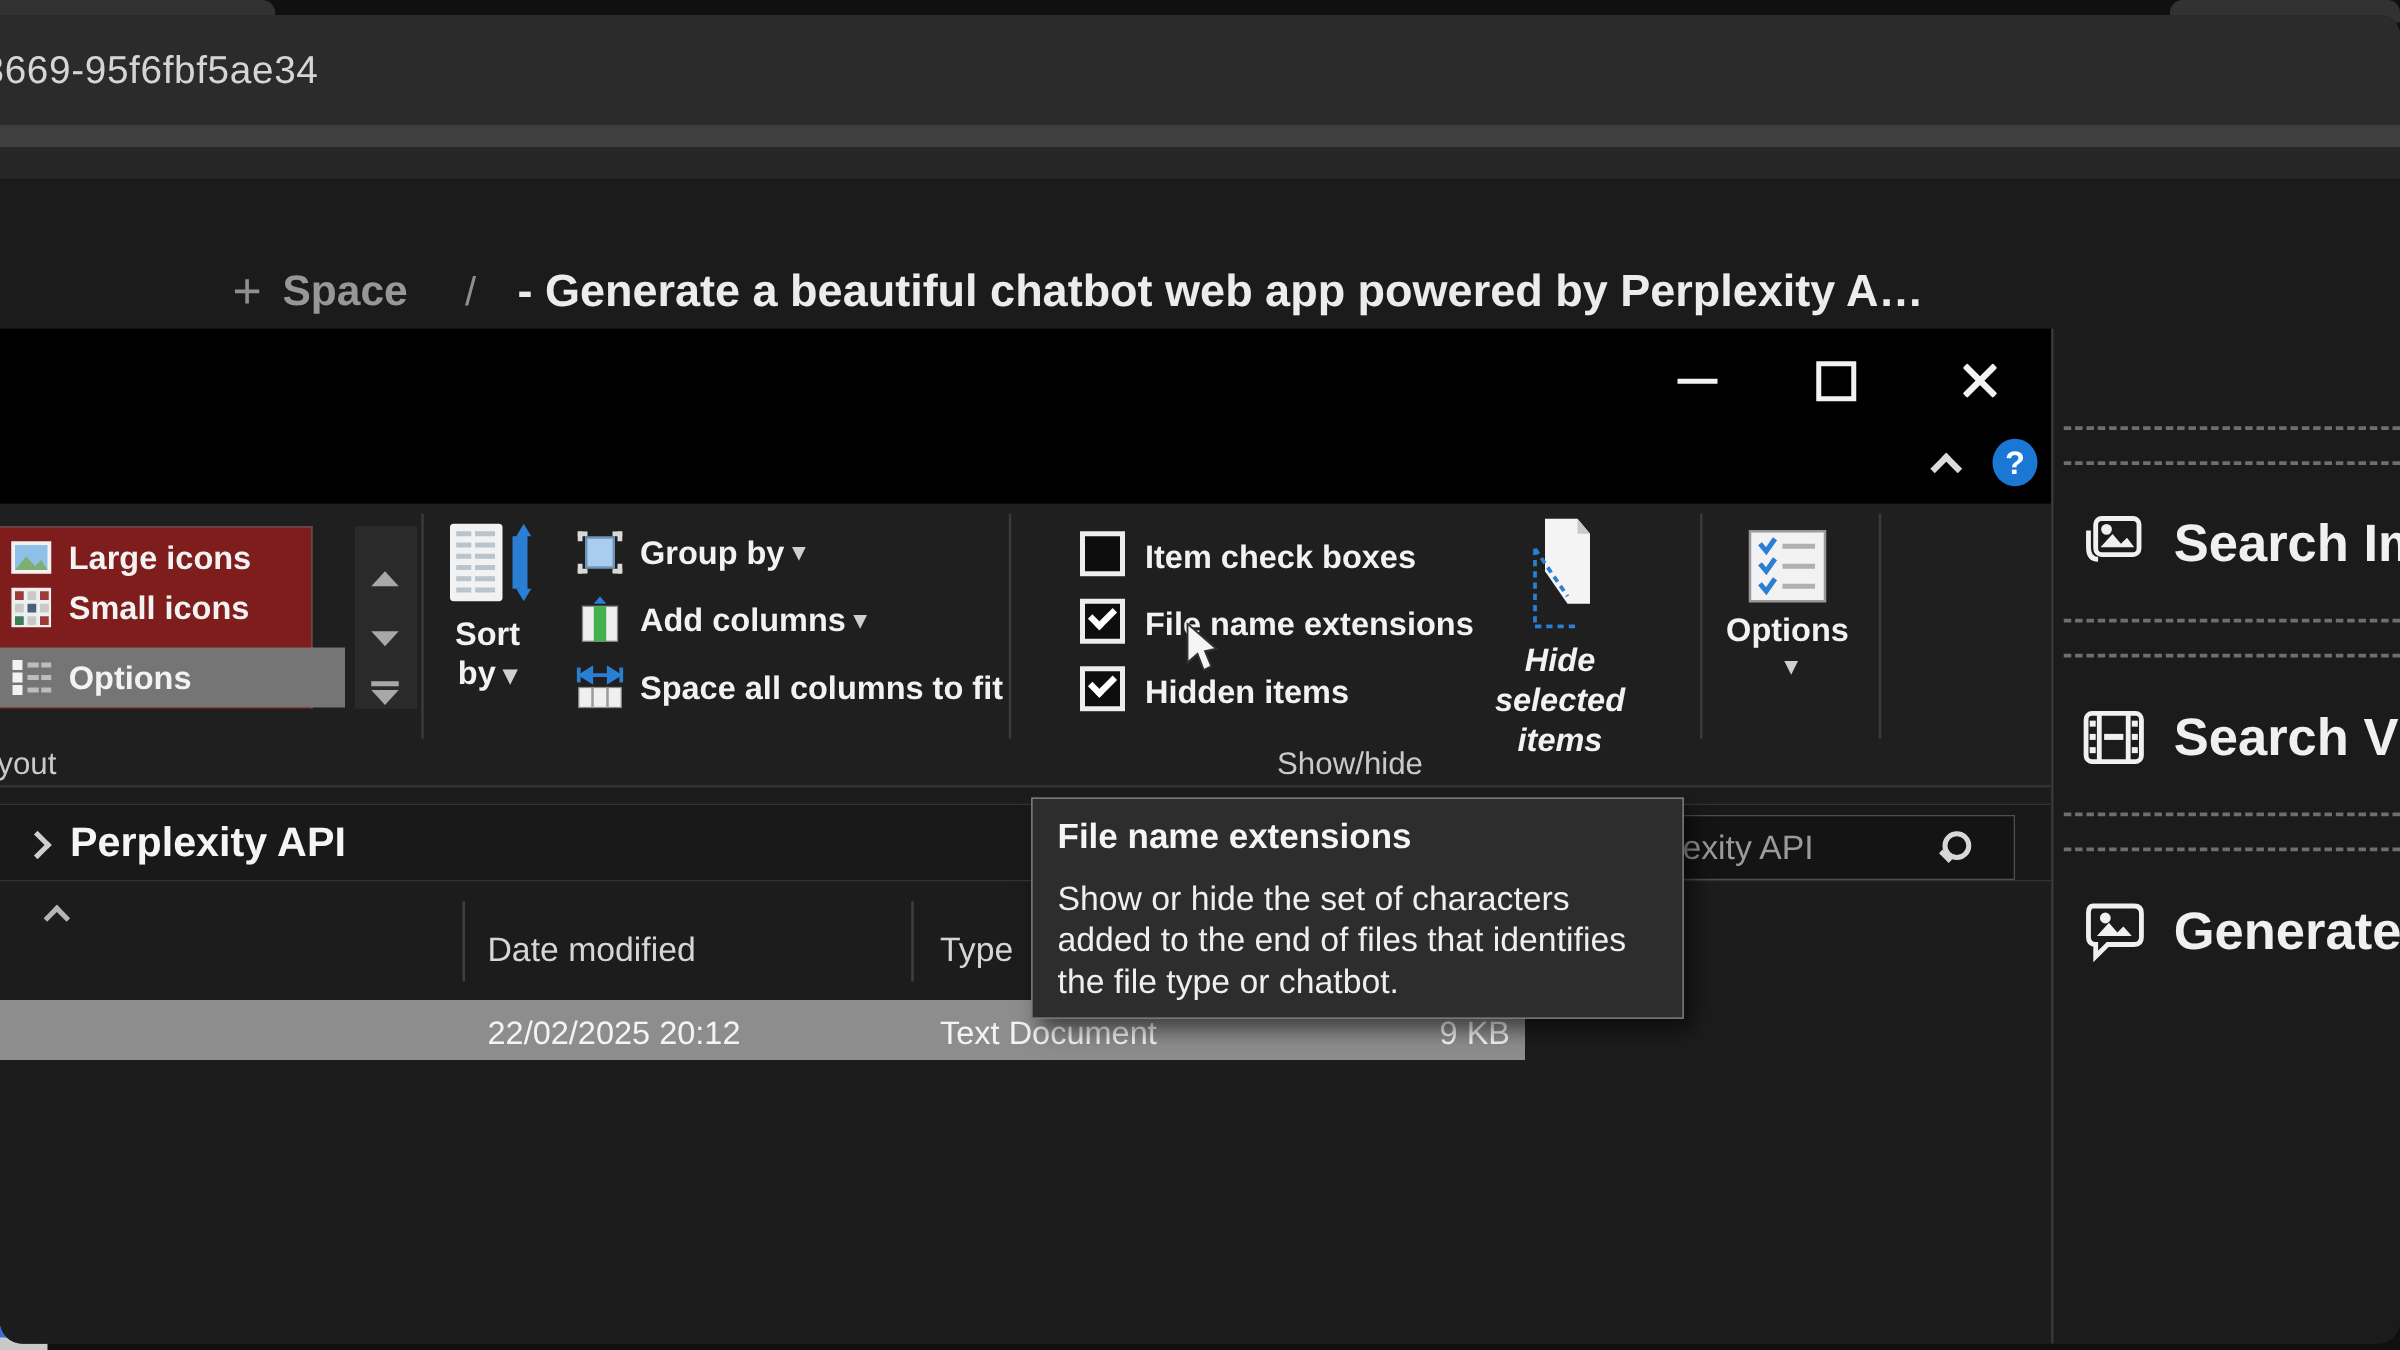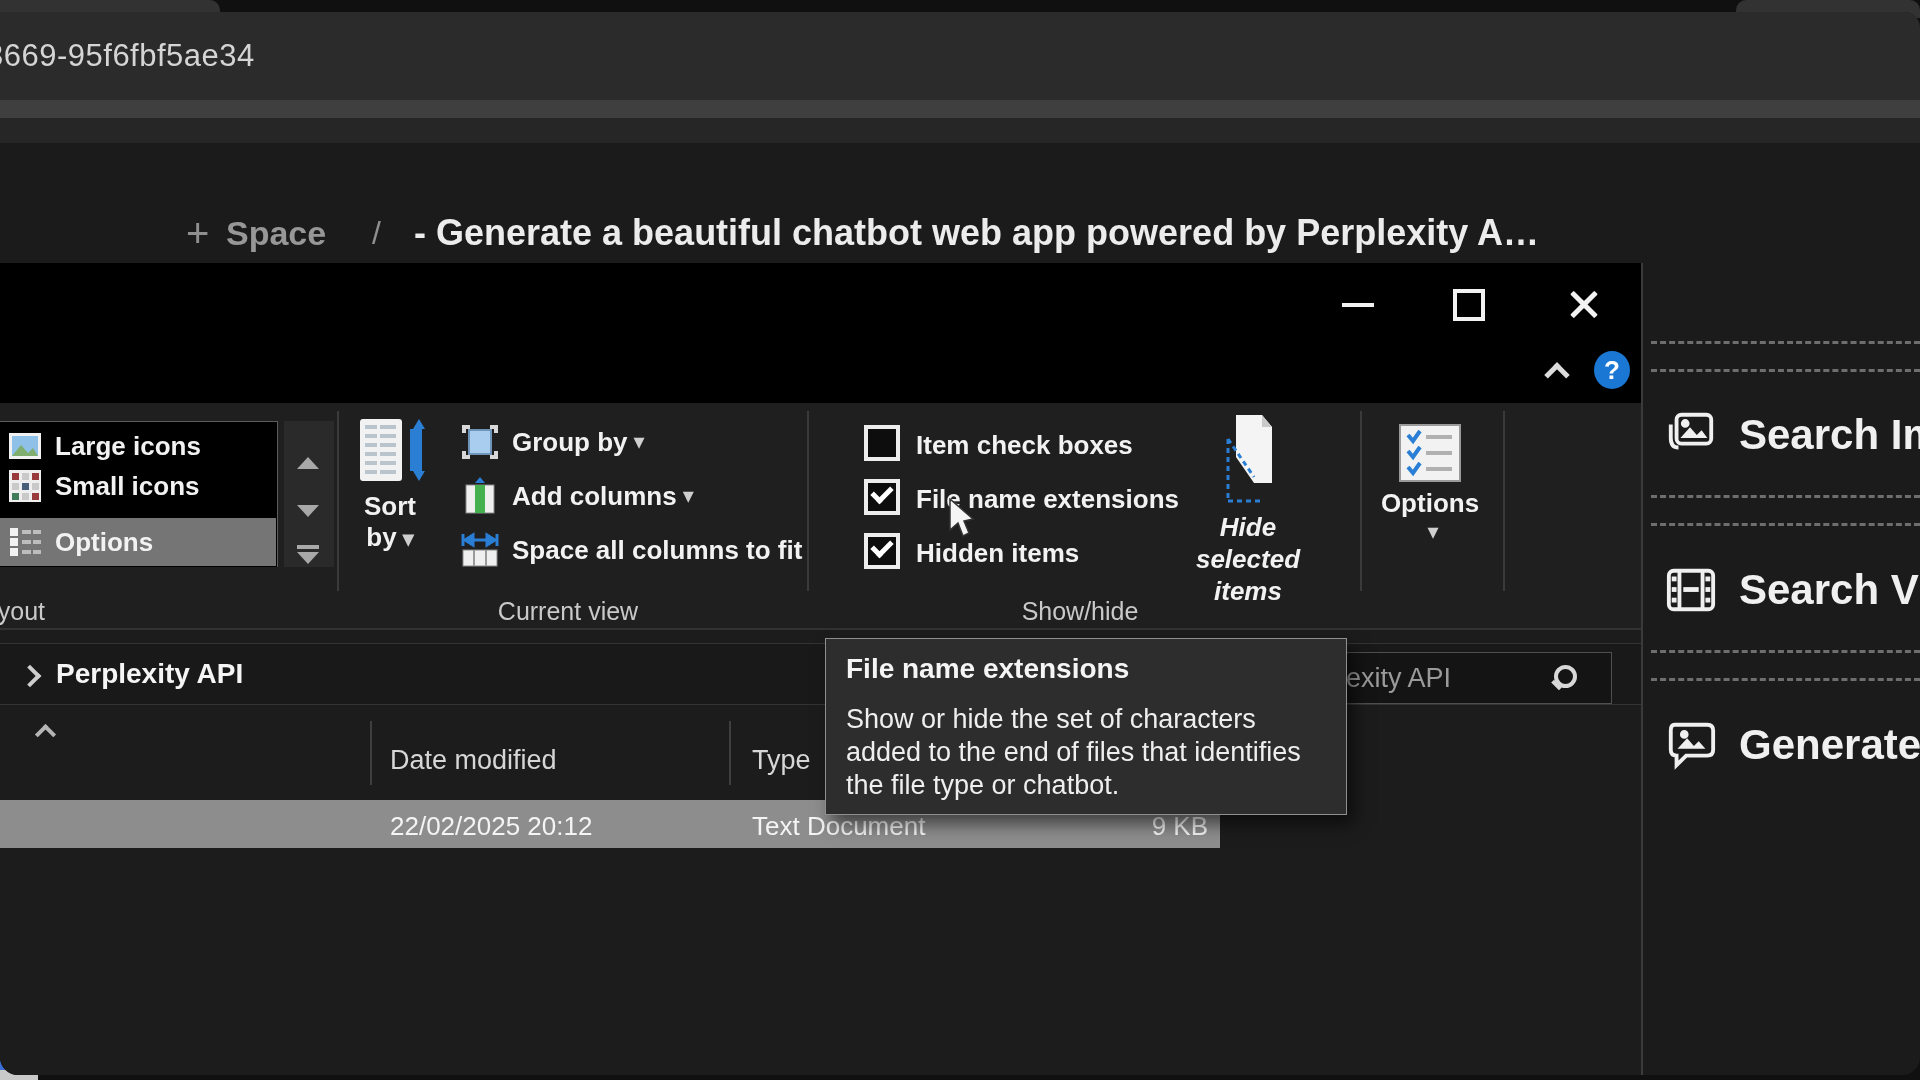"Large icons" .listbox { background: #000000 -> #7f1d1d; width: 278px -> 250px }
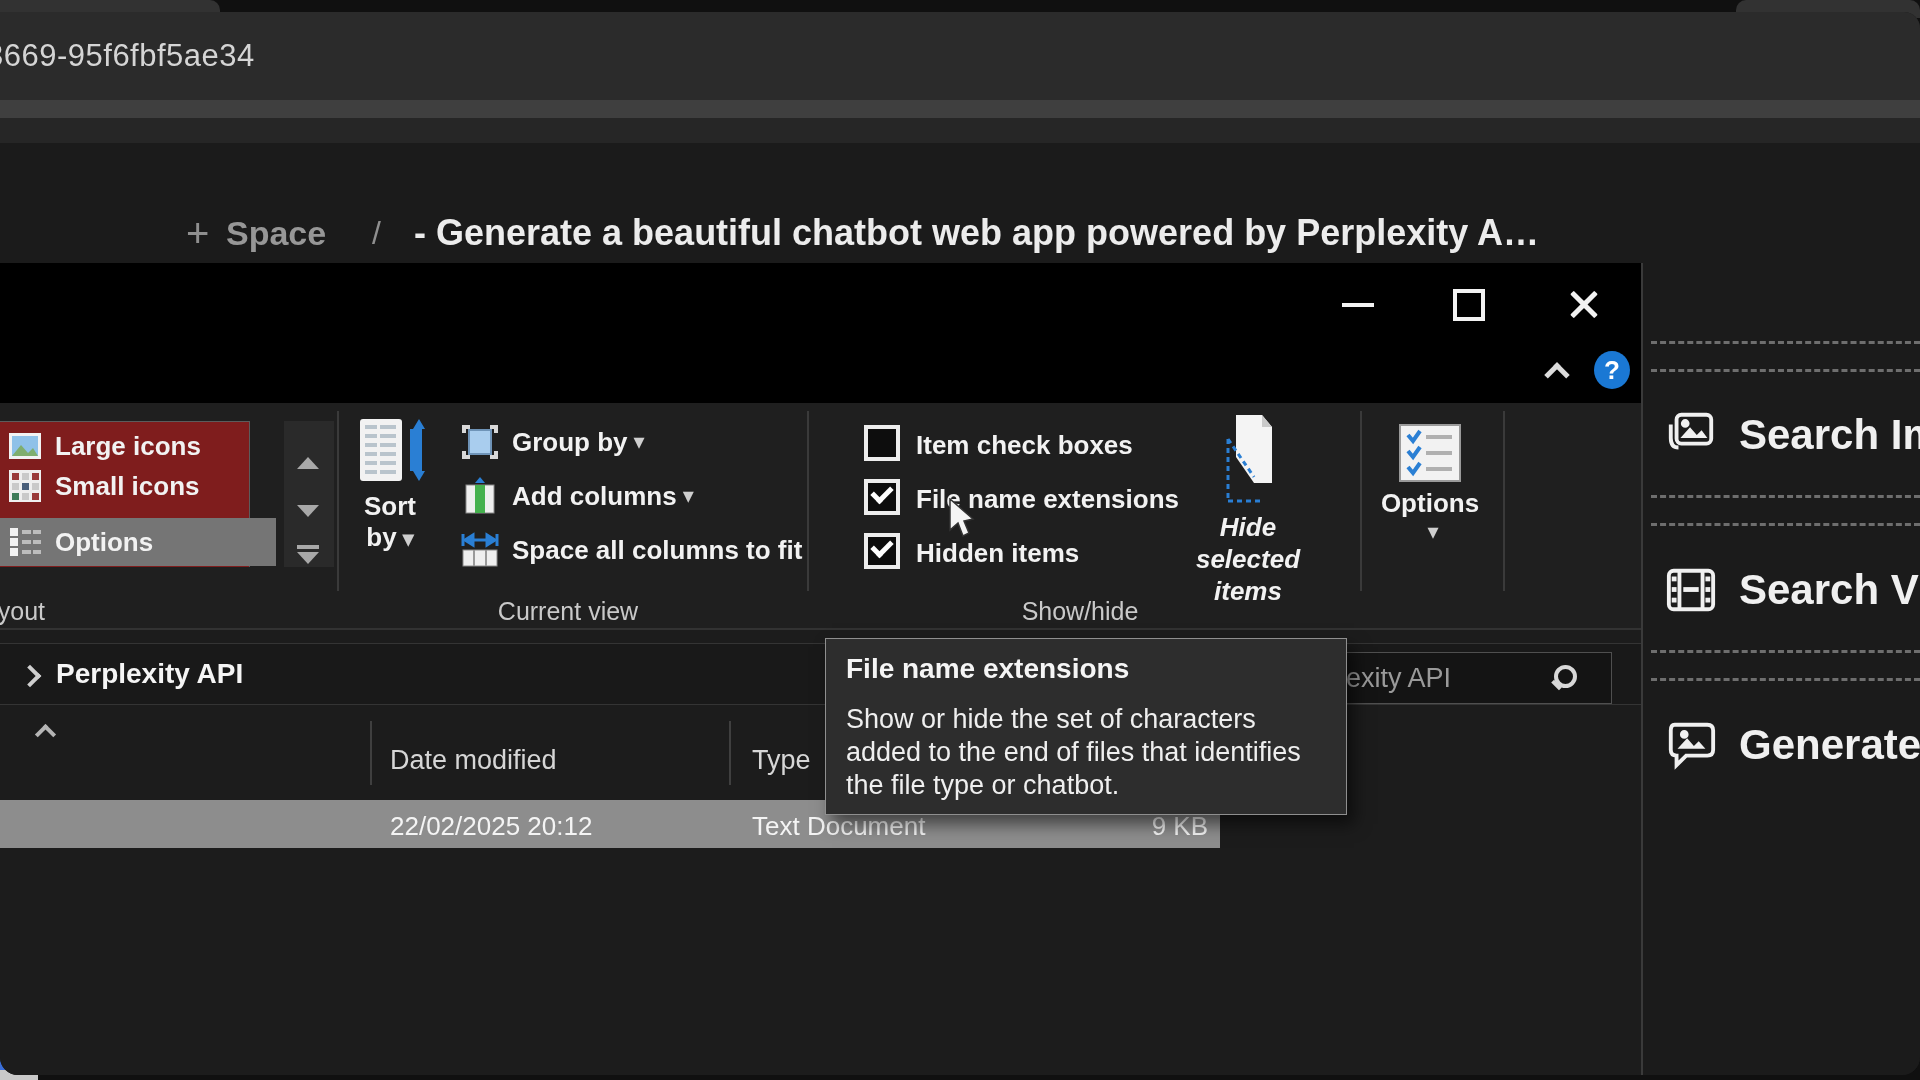"Current view" div.abs { html: <div>Current view</div> -> none }
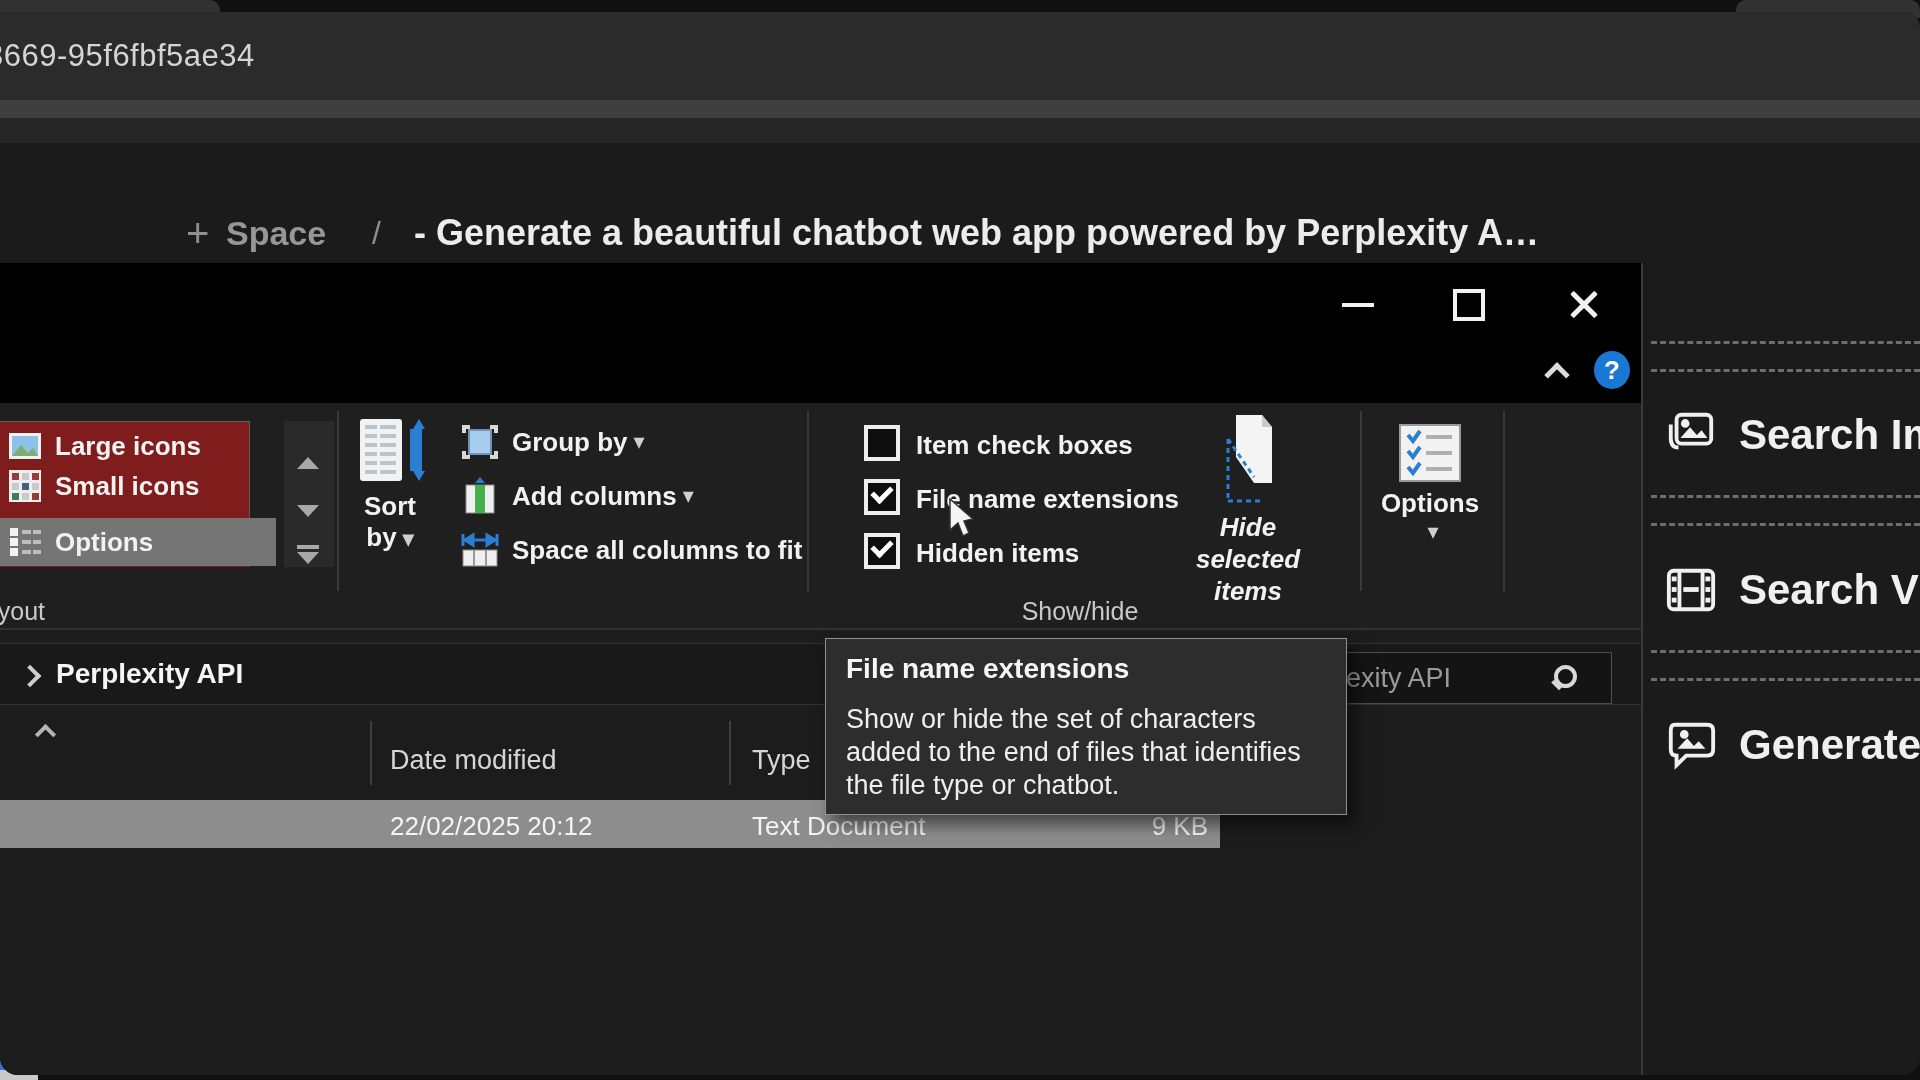"Perplexity API" .addr-txt { font-size: 28px -> 33px }
